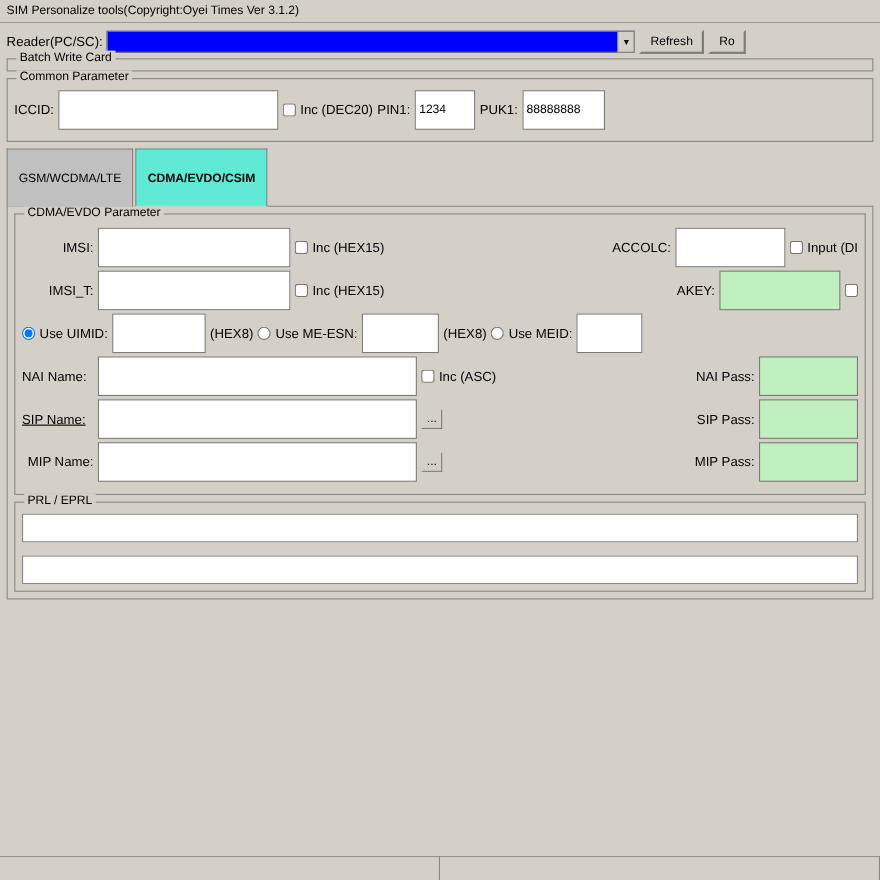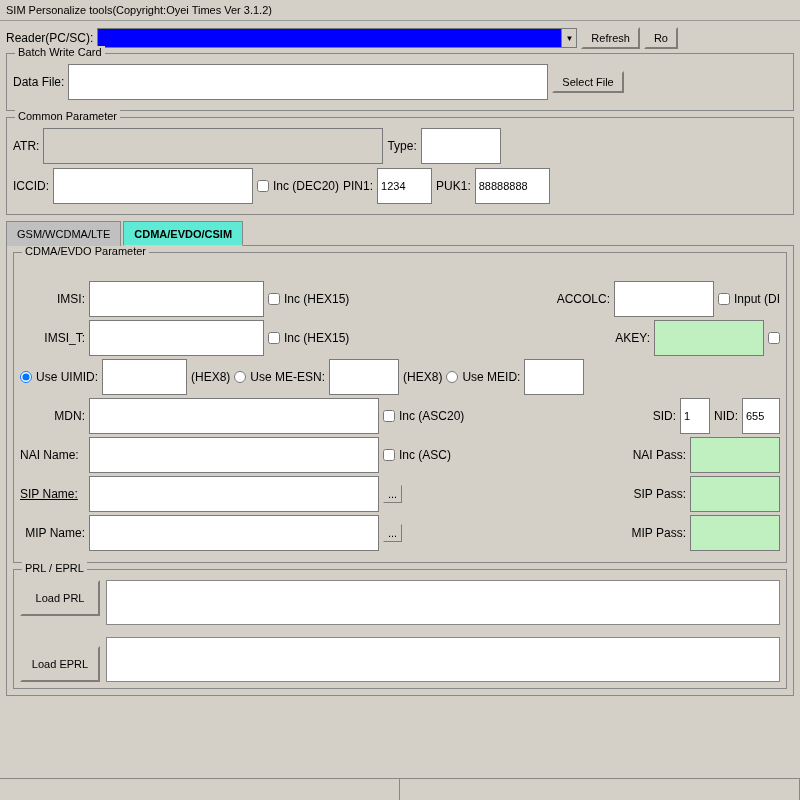"Data File:" div.section-content { html: <div> <div> <span>Data File:</span> <input> <button>Select File</button> </div> </div> -> none }
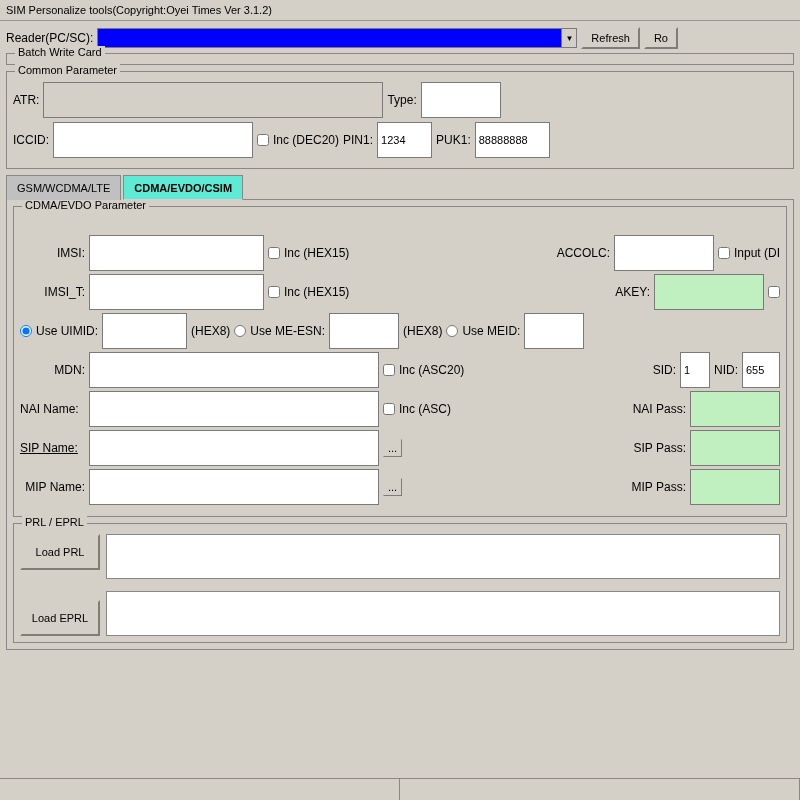"ATR:" div.row { html: <div> <span>ATR:</span> <input> <span>Type:</span> <input> </div> -> none }
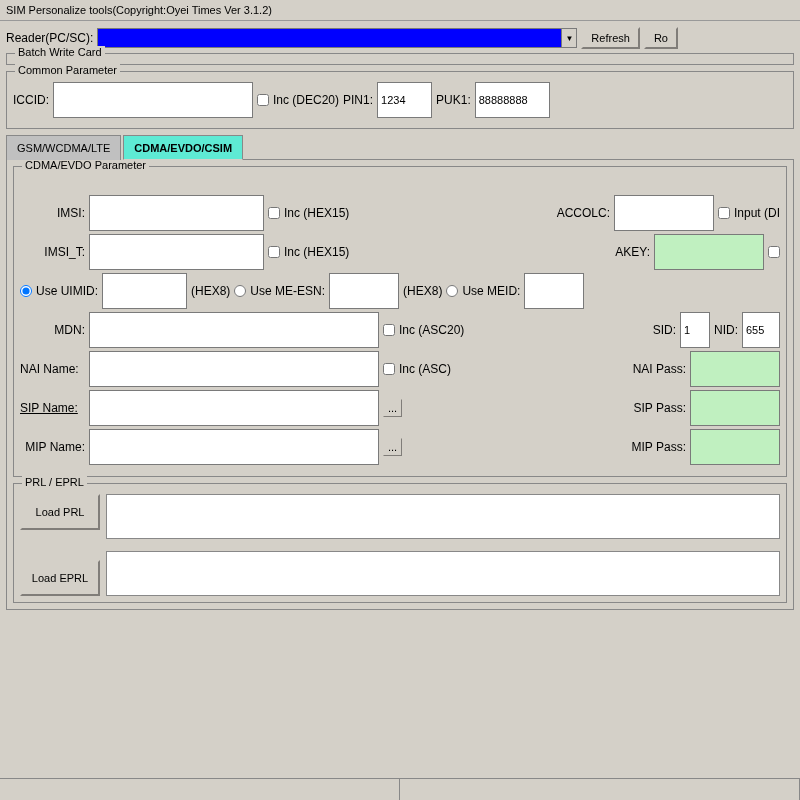"GSM/WCDMA/LTE" .tab { padding: 6px 10px -> 20px 10px }
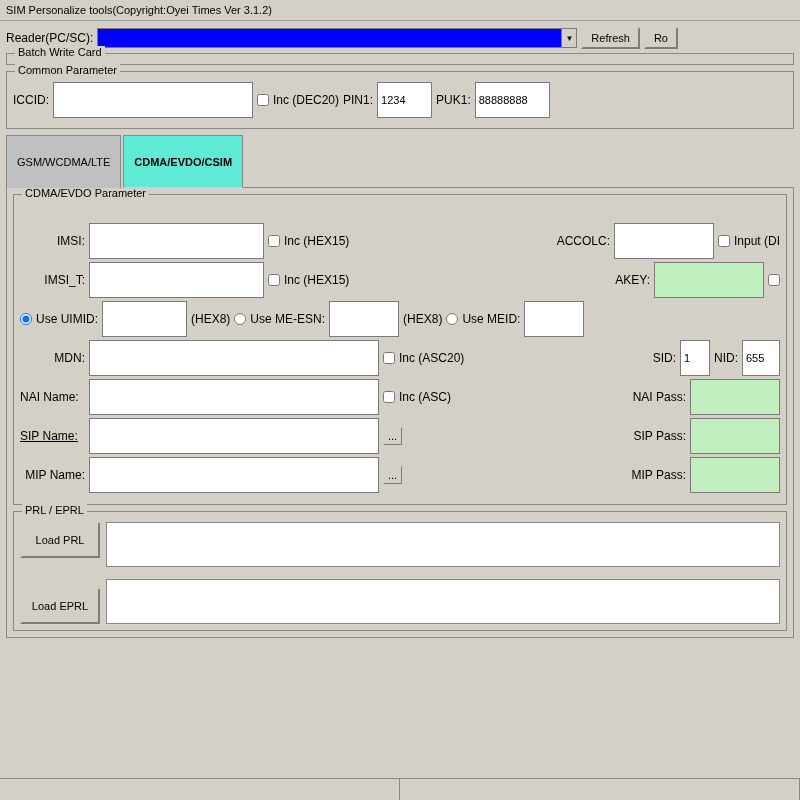"CDMA/EVDO Parameter" .inner-group { padding: 20px 6px 8px 6px -> 4px 6px 8px 6px }
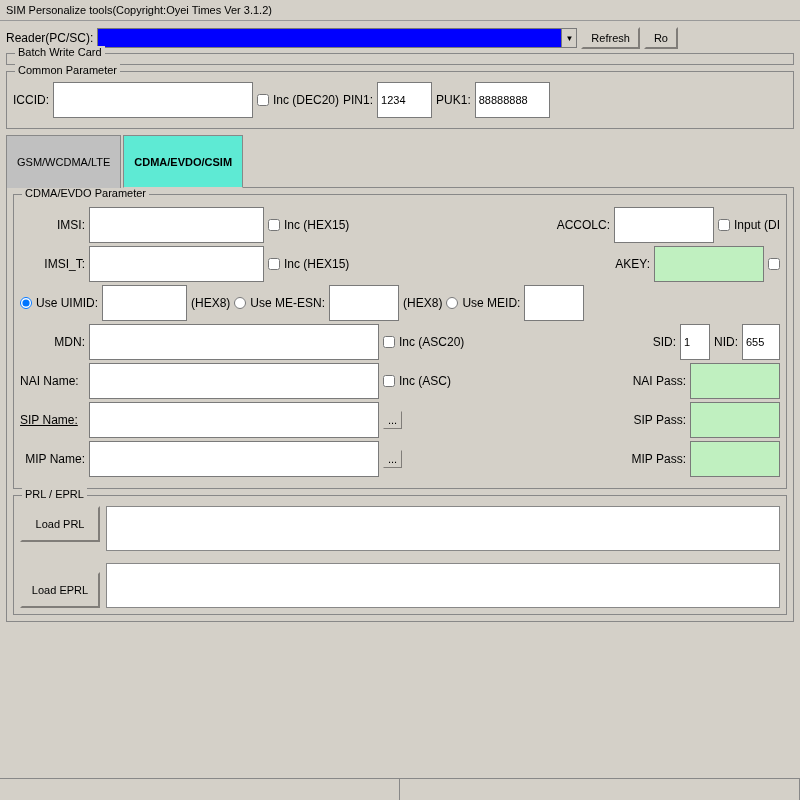"MDN:" div.form-row { html: <div> <span>MDN:</span> <input> <input> <span>Inc (ASC20)</span> <span></span> <span>SID:</span> <input> <span>NID:</span> <input> </div> -> none }
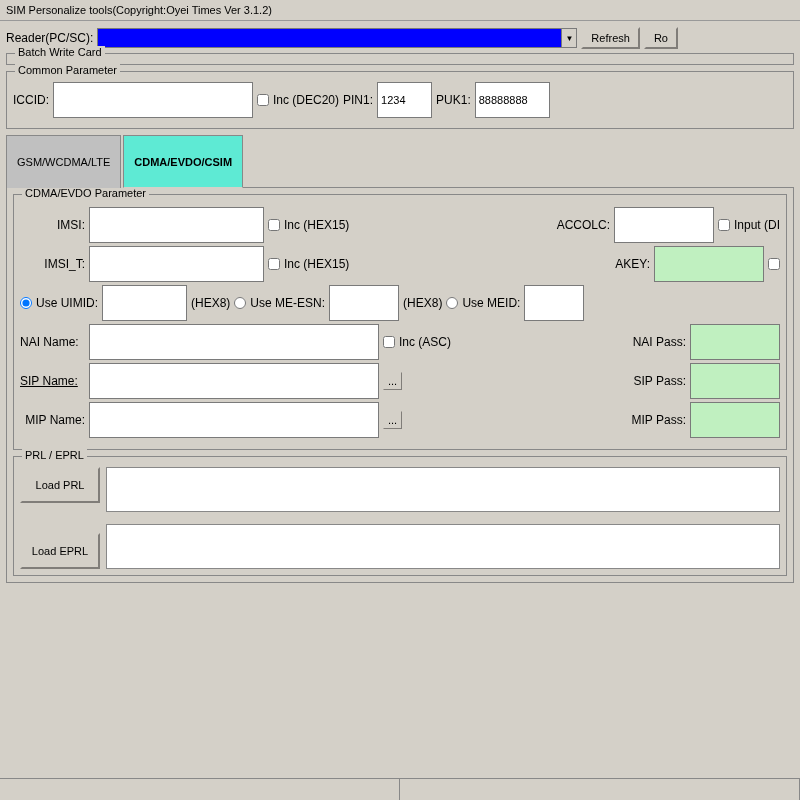"Load PRL" div.prl-buttons { html: <div> <button>Load PRL</button> <button>Load EPRL</button> </div> -> none }
